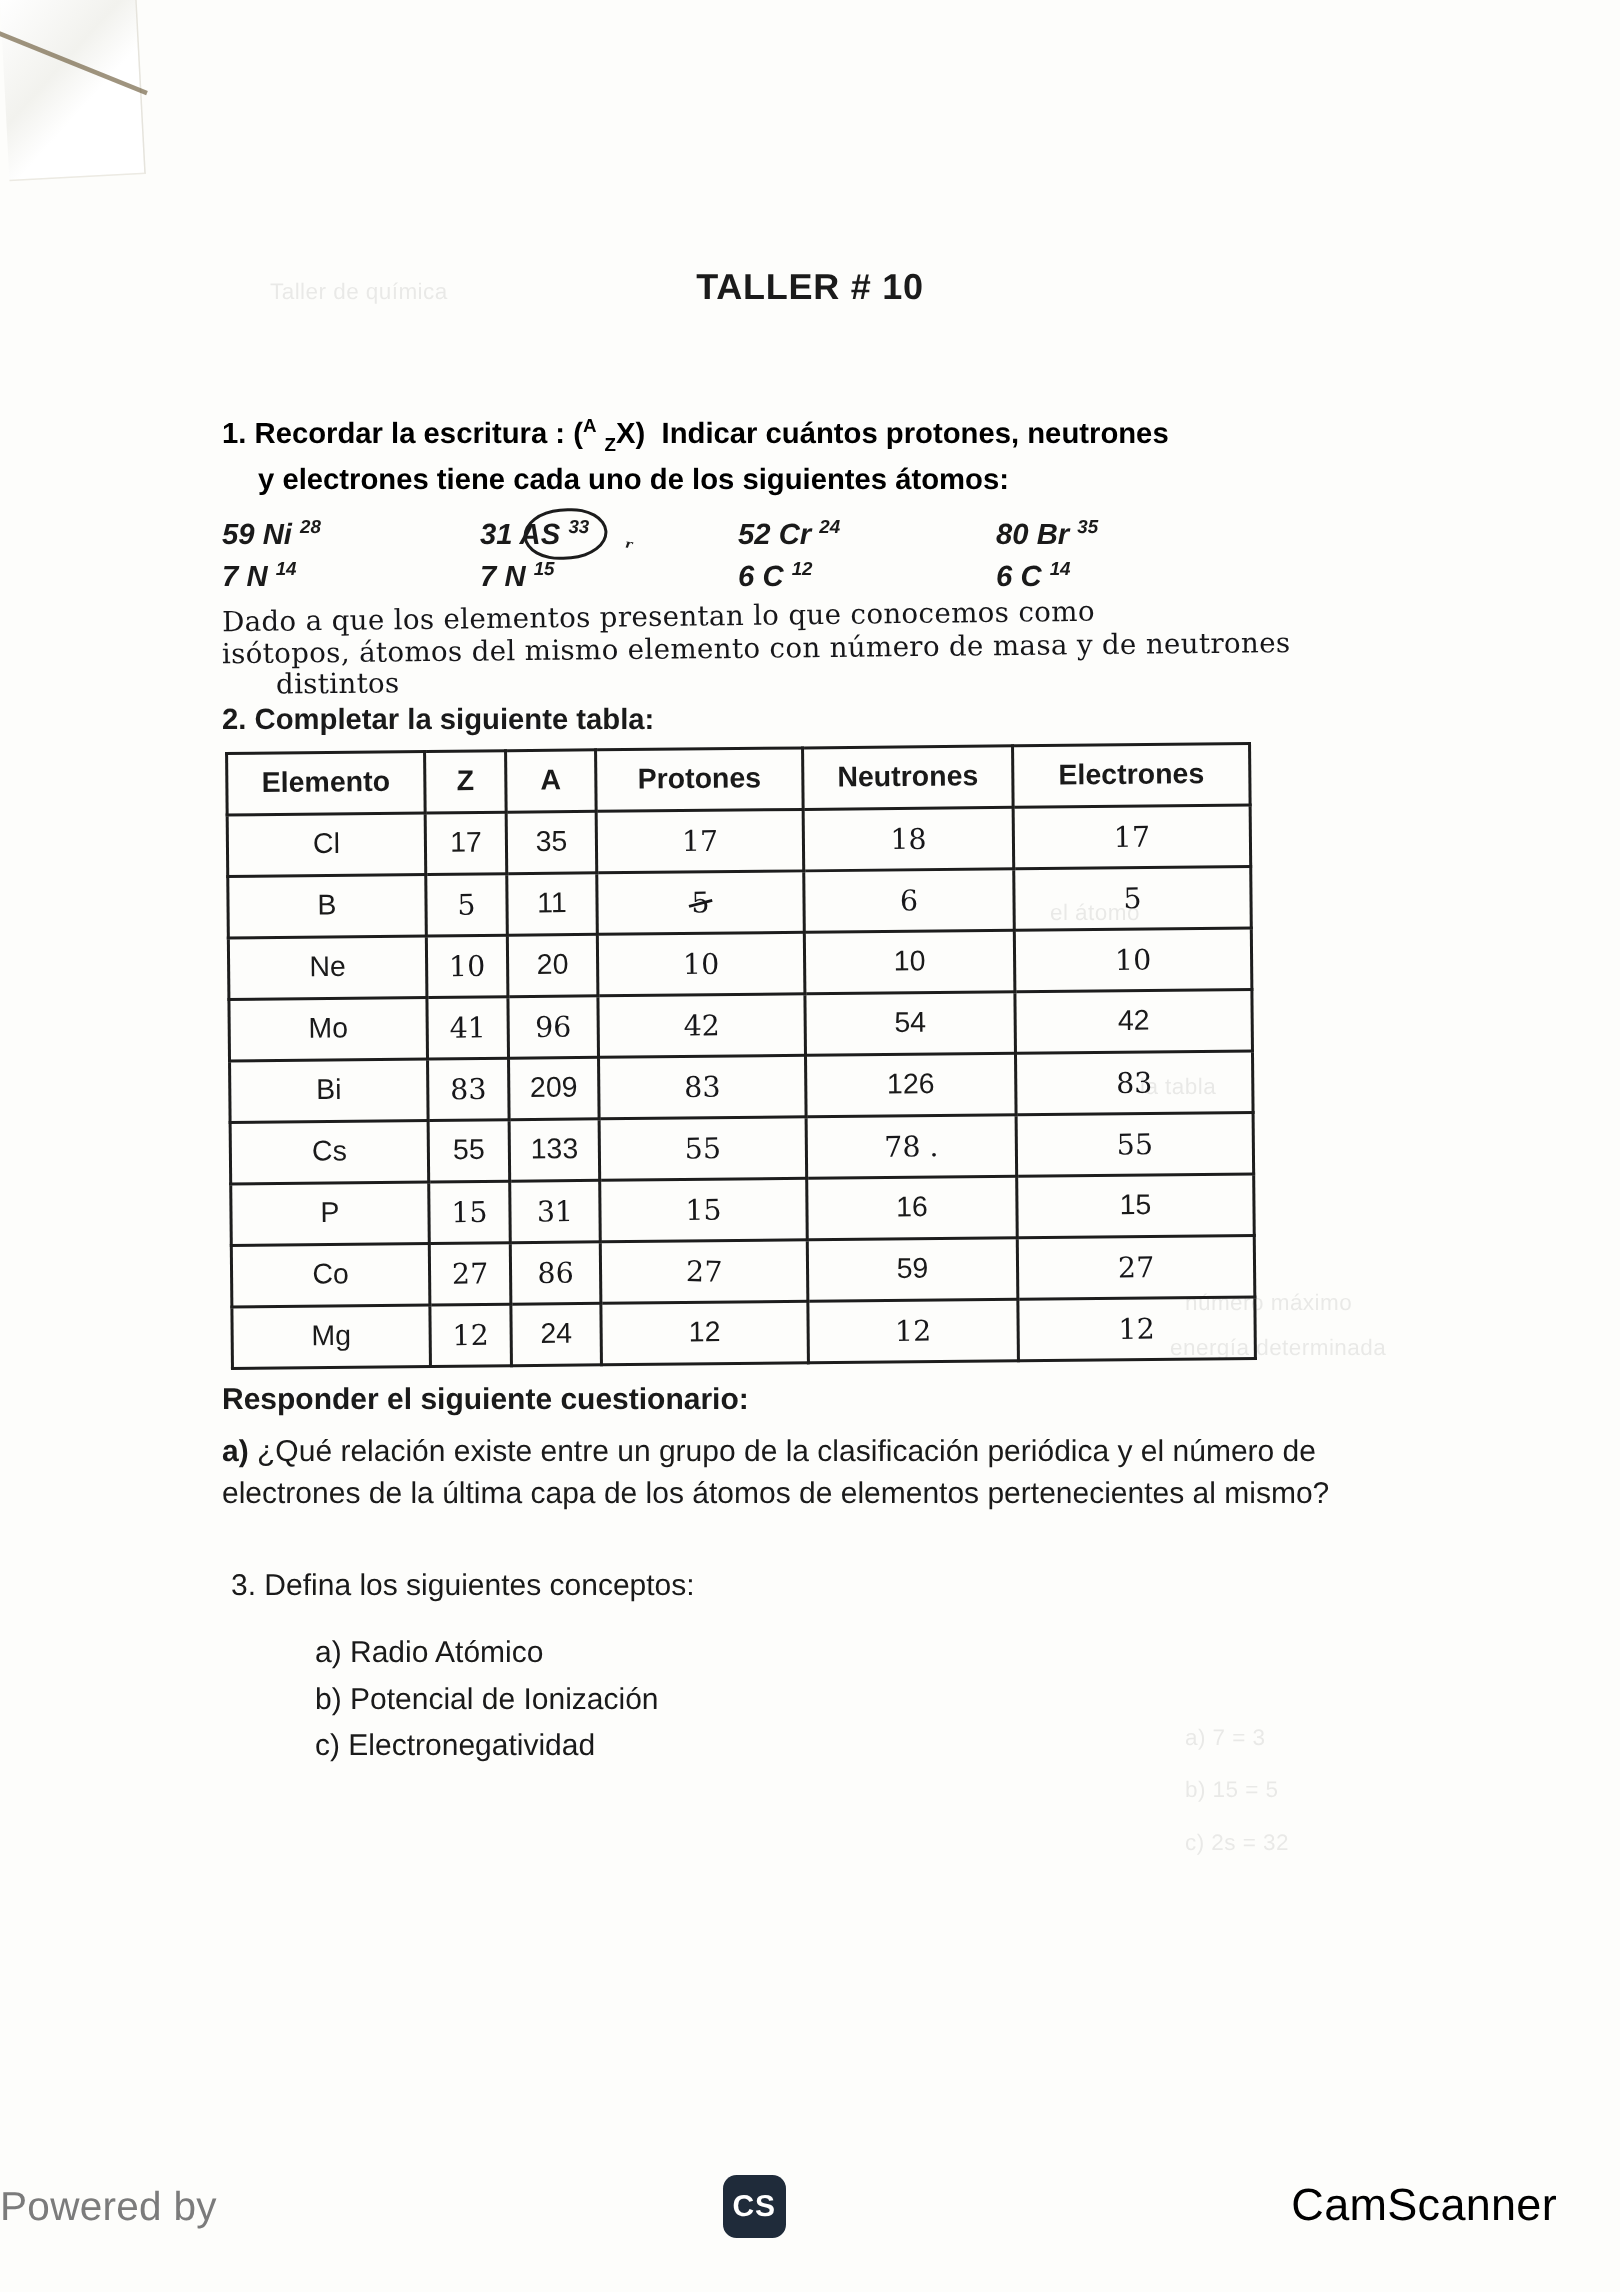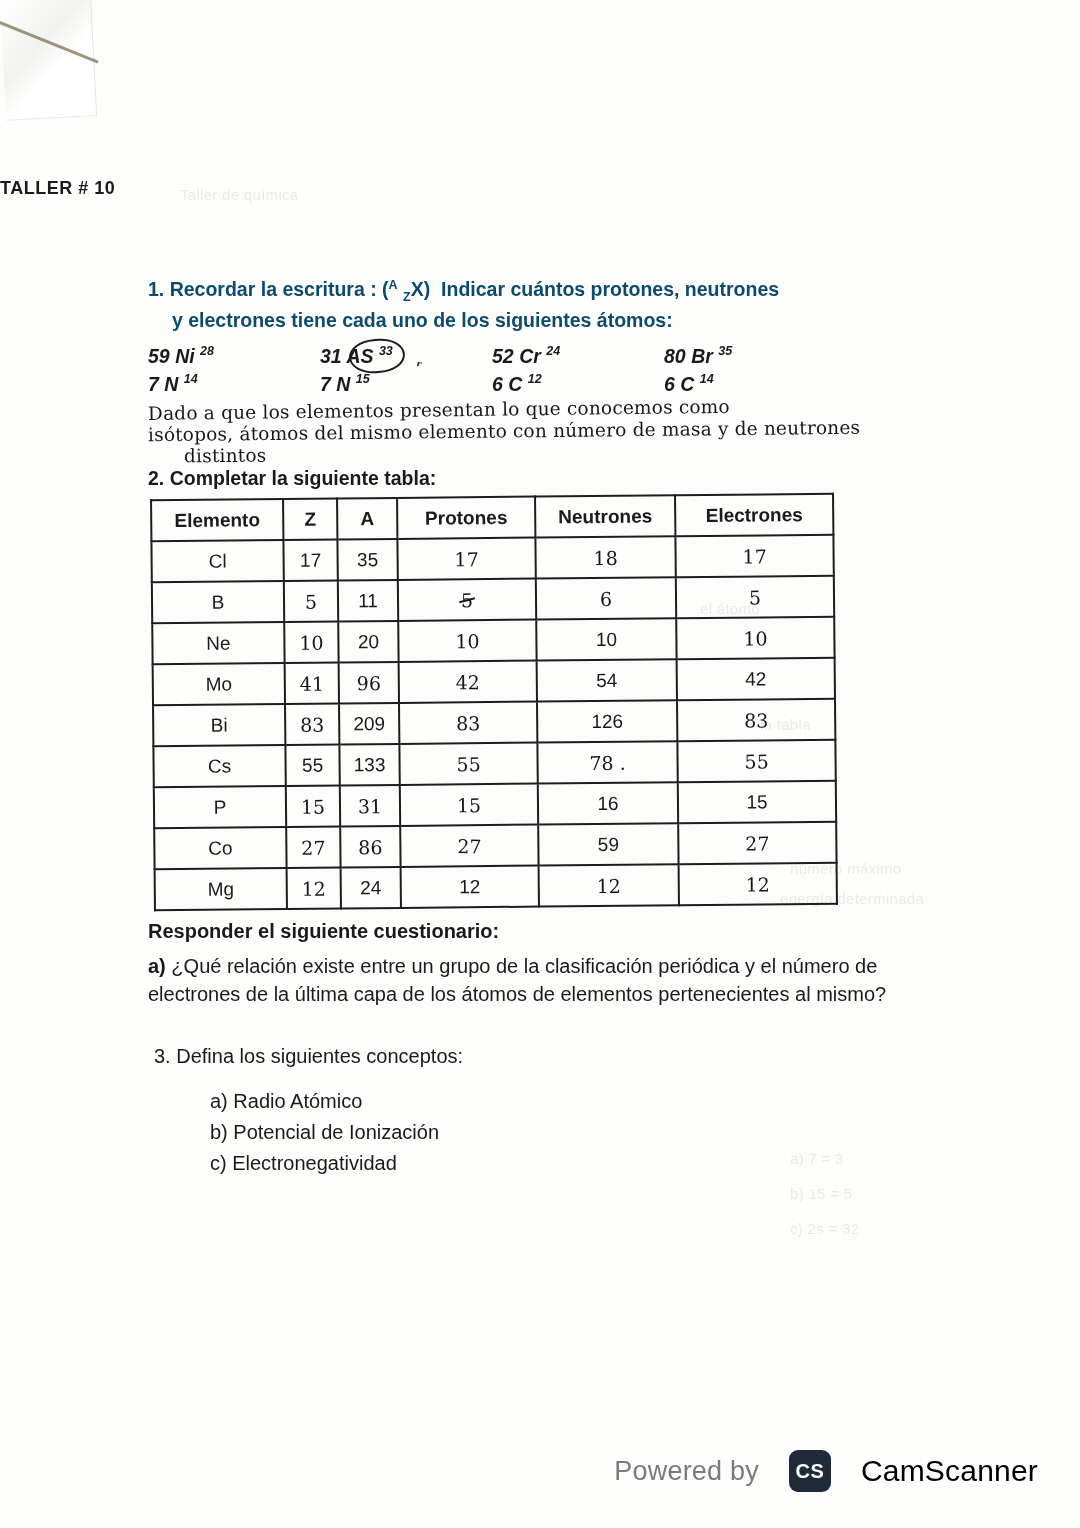"TALLER # 10" .title { font-size: 18px -> 24px; text-align: none -> center }
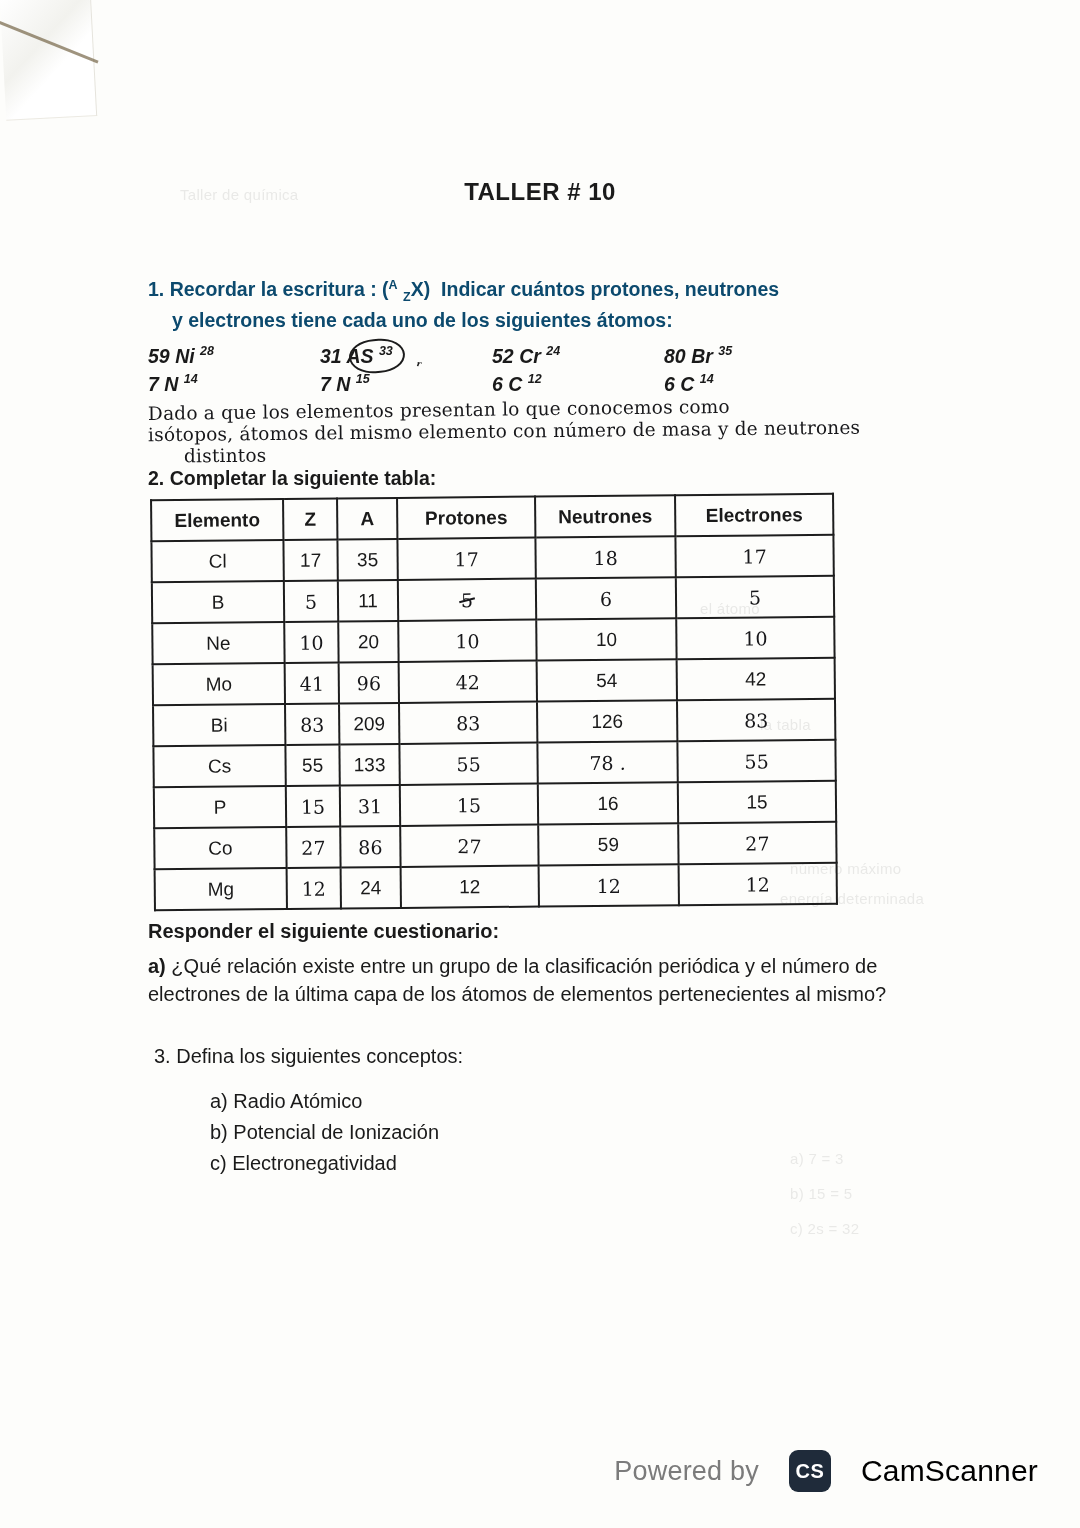"1. Recordar la escritura :" .q1 { color: #0c4a6e -> #000000 }
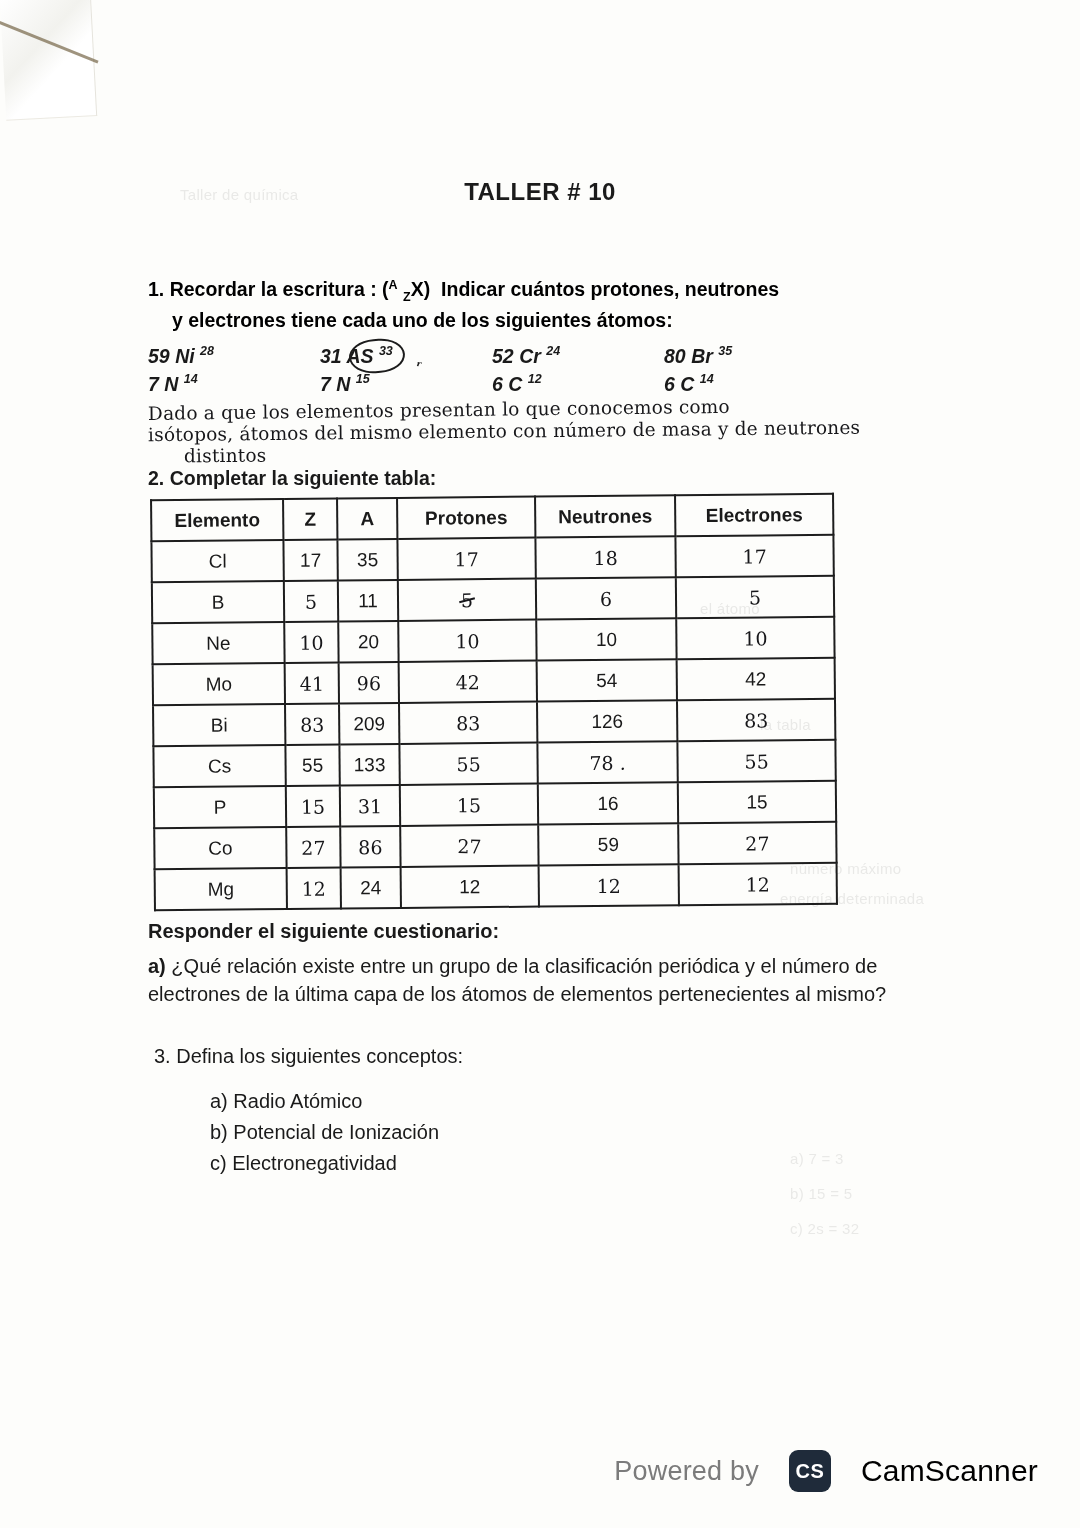"Powered by" .footer { justify-content: flex-end -> space-between }
